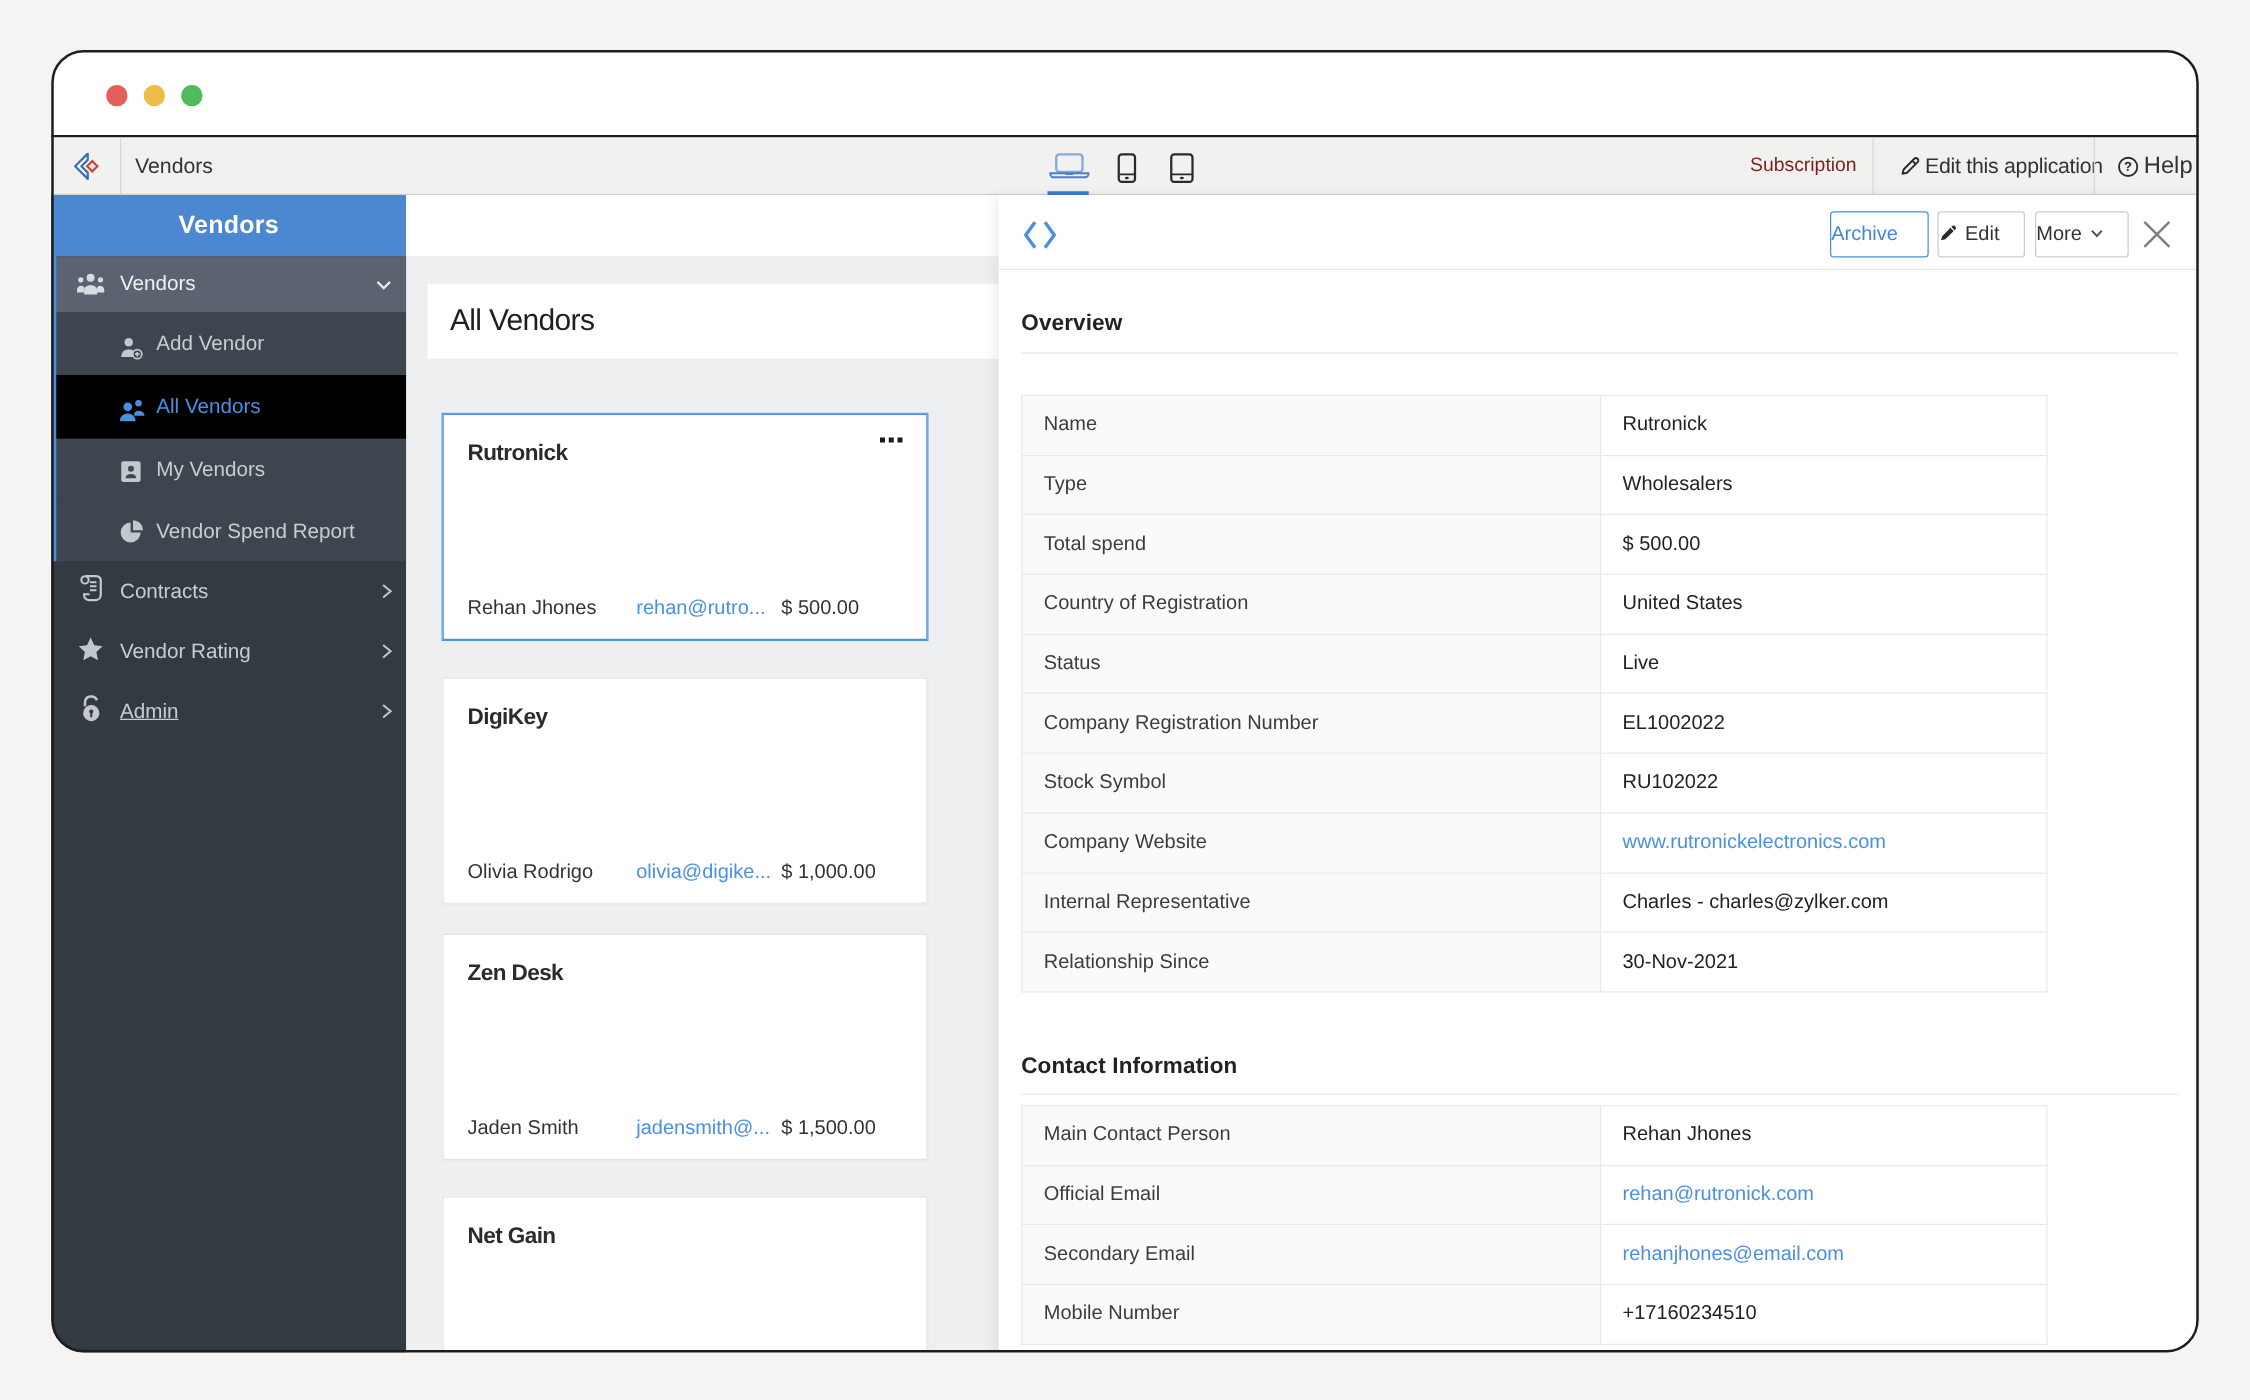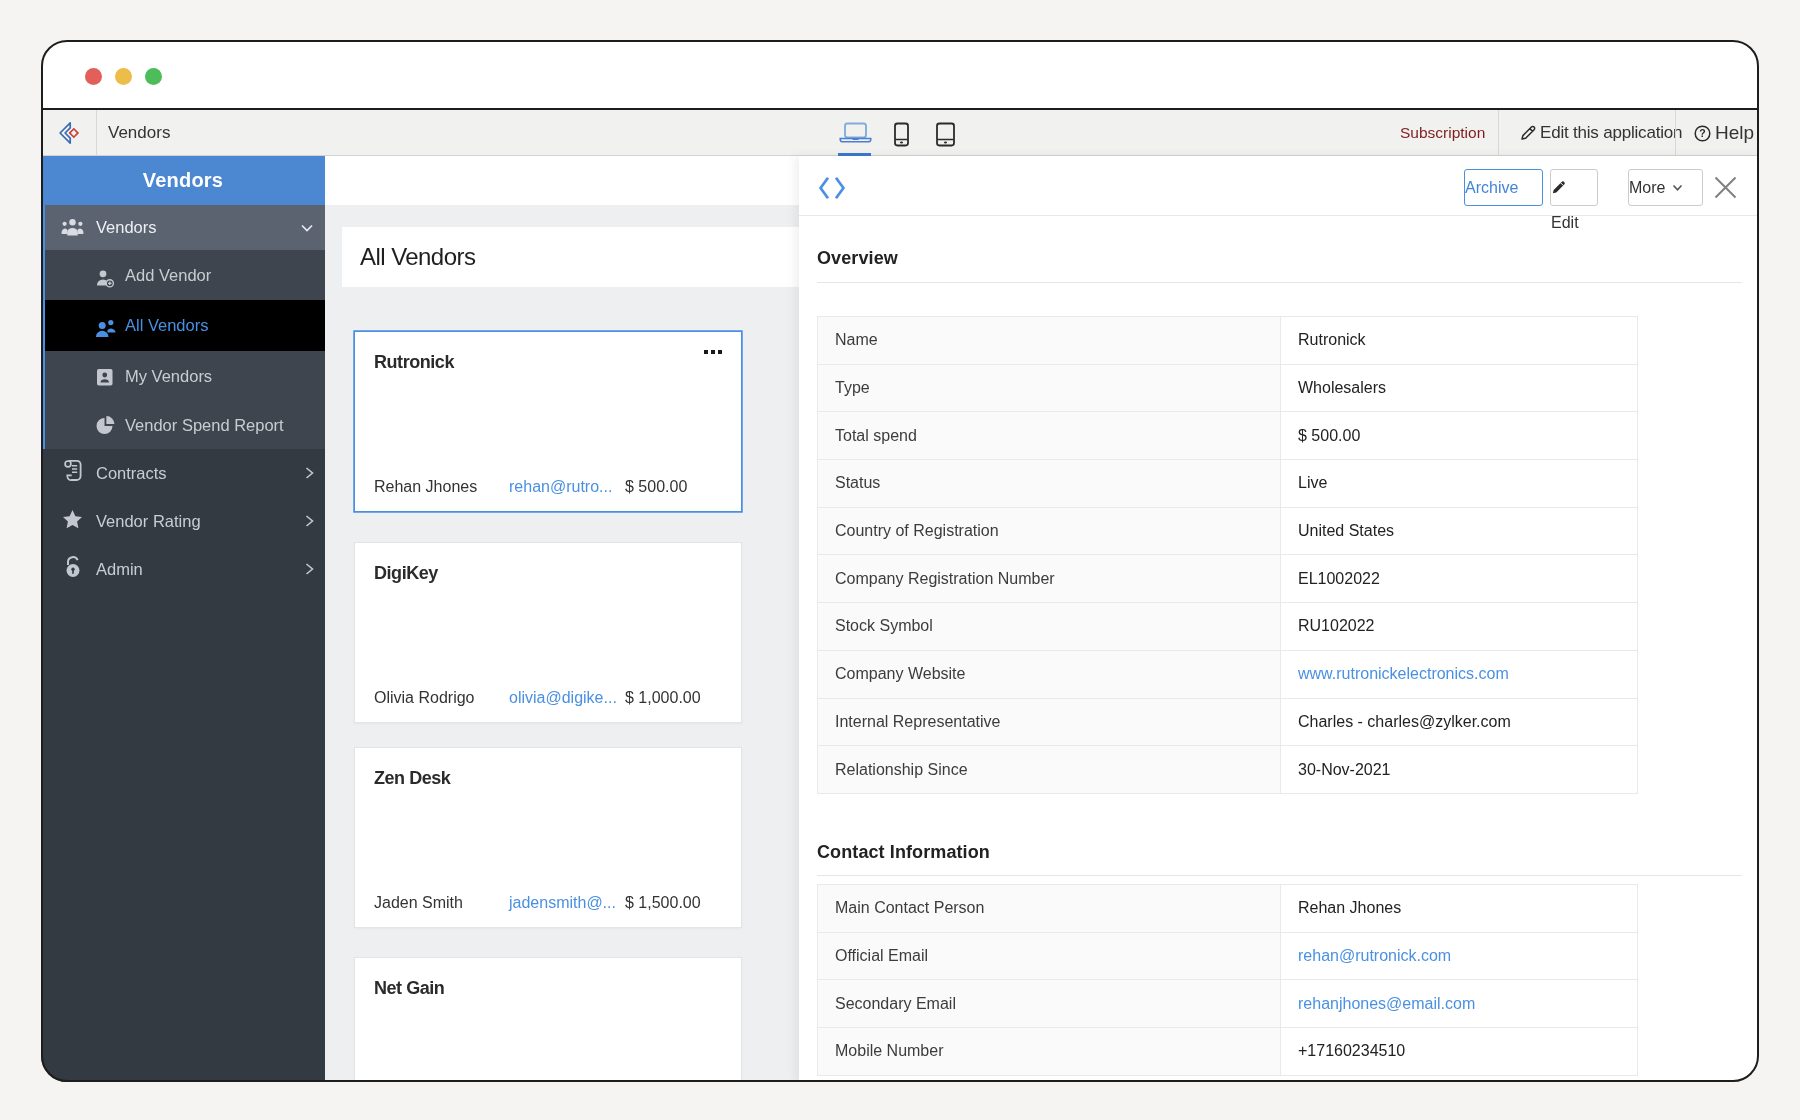"Edit" div.btn { width: 48px -> 70px }
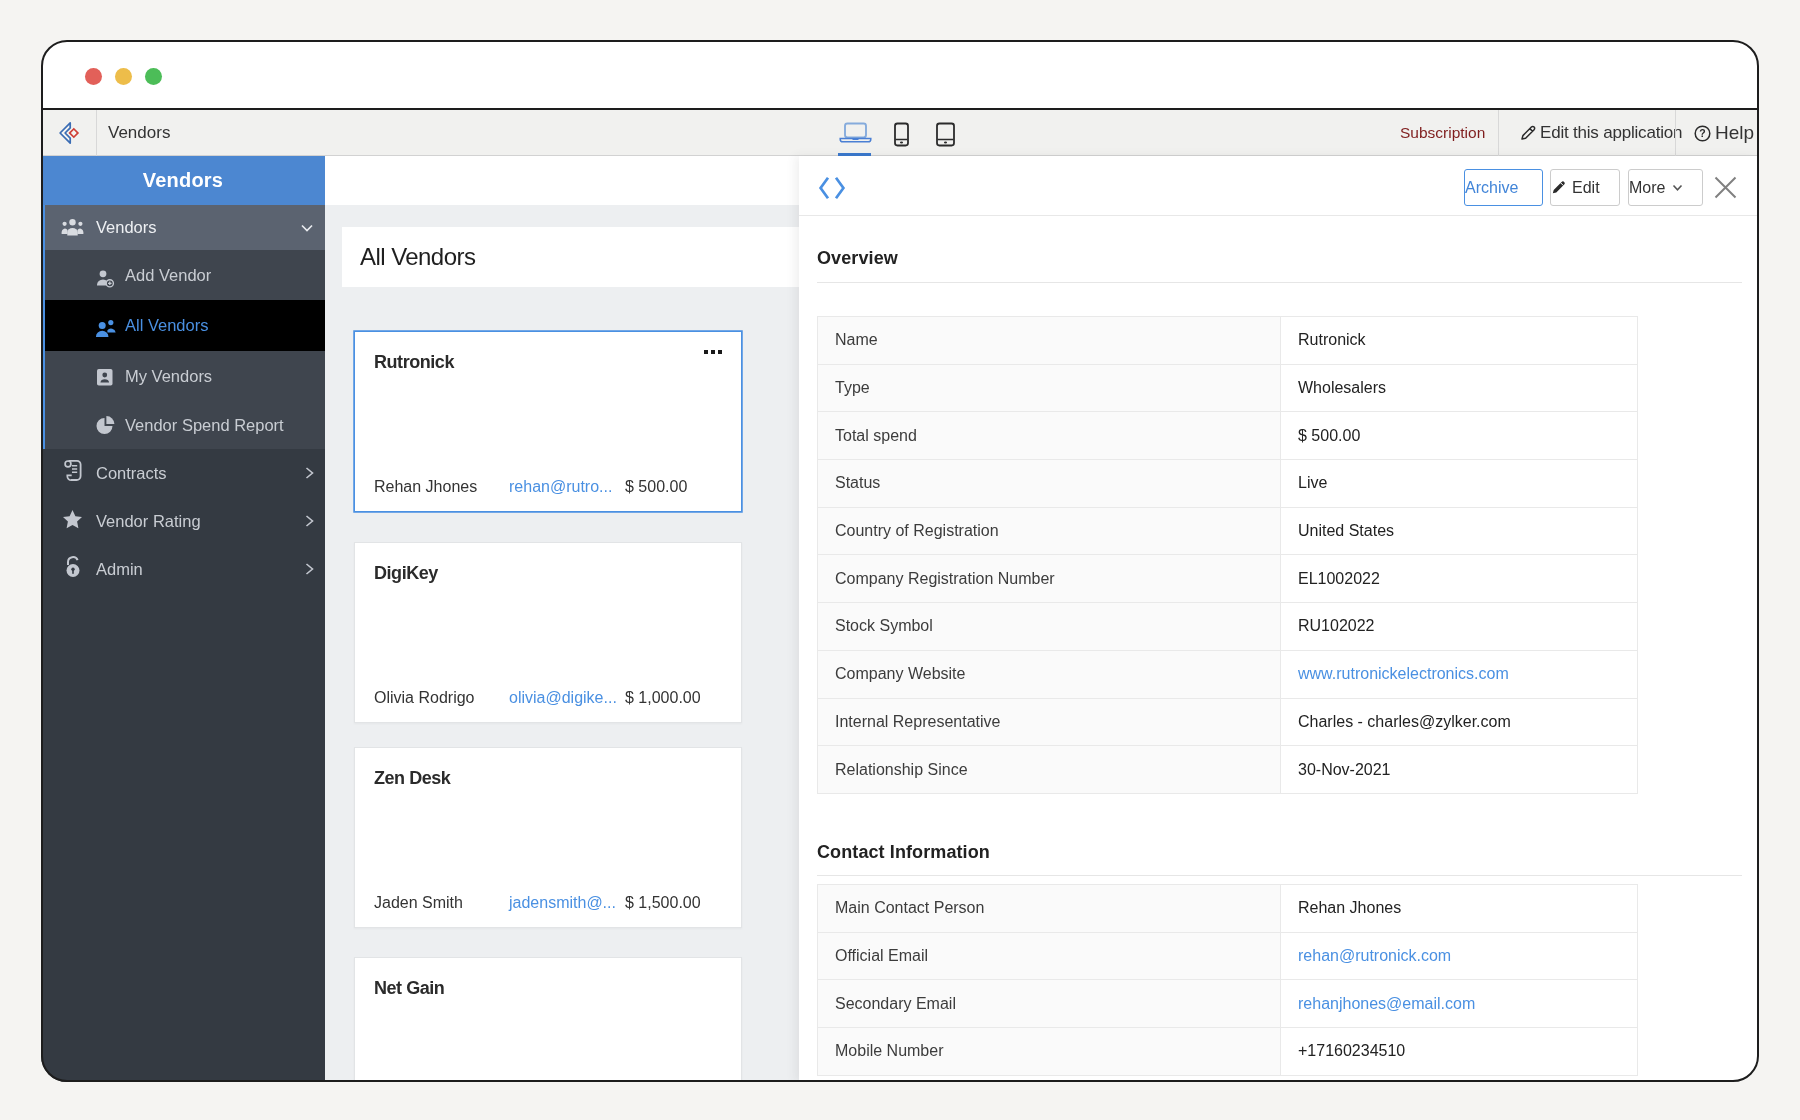"Status" tr { order: before "Country of Registration" -> after "Country of Registration" }
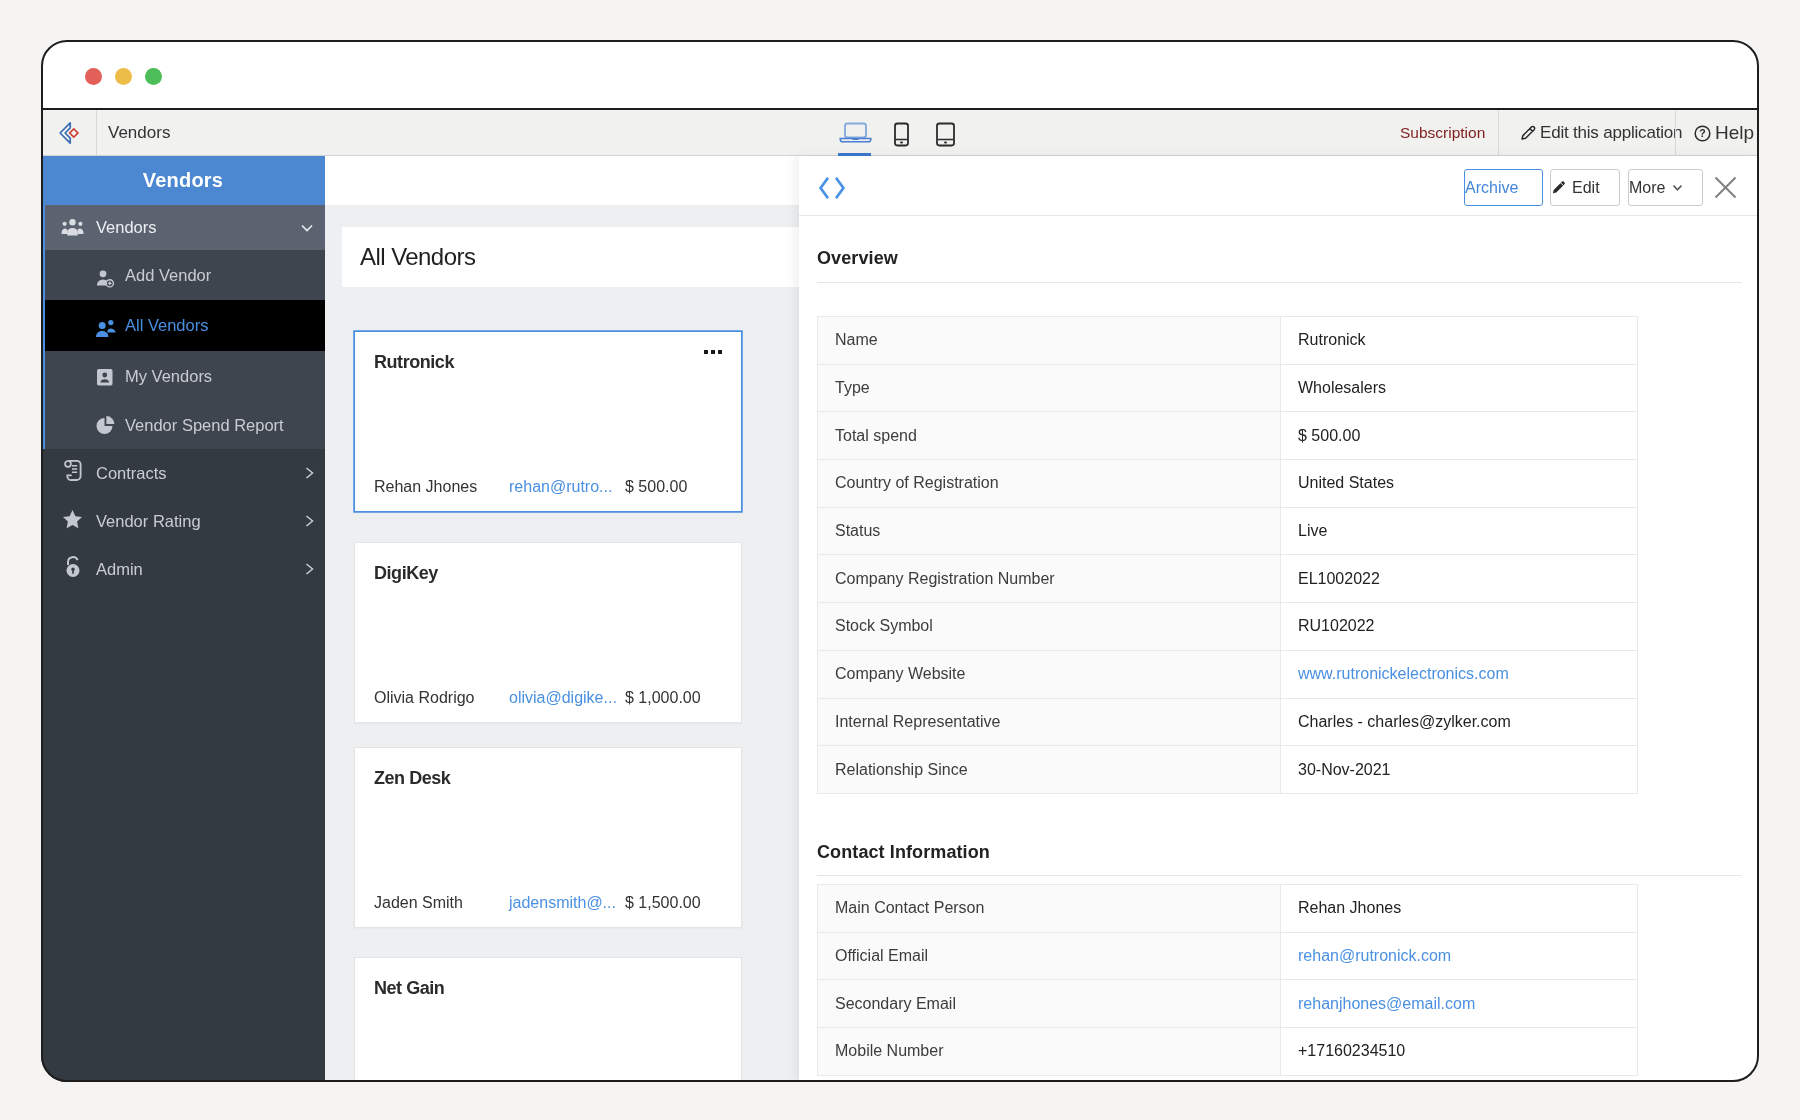"Admin" span { text-decoration: none -> underline }
